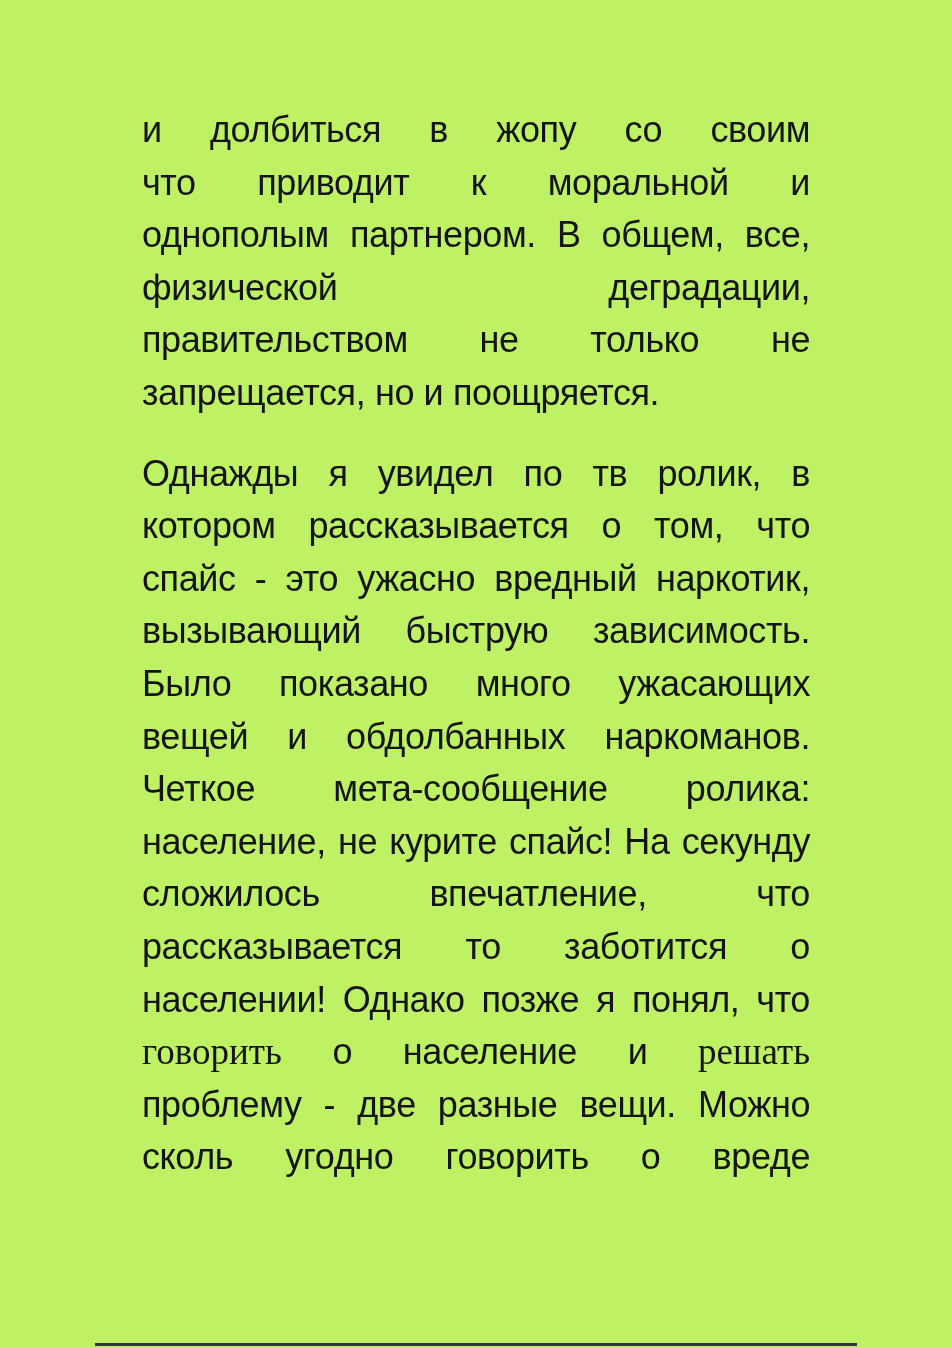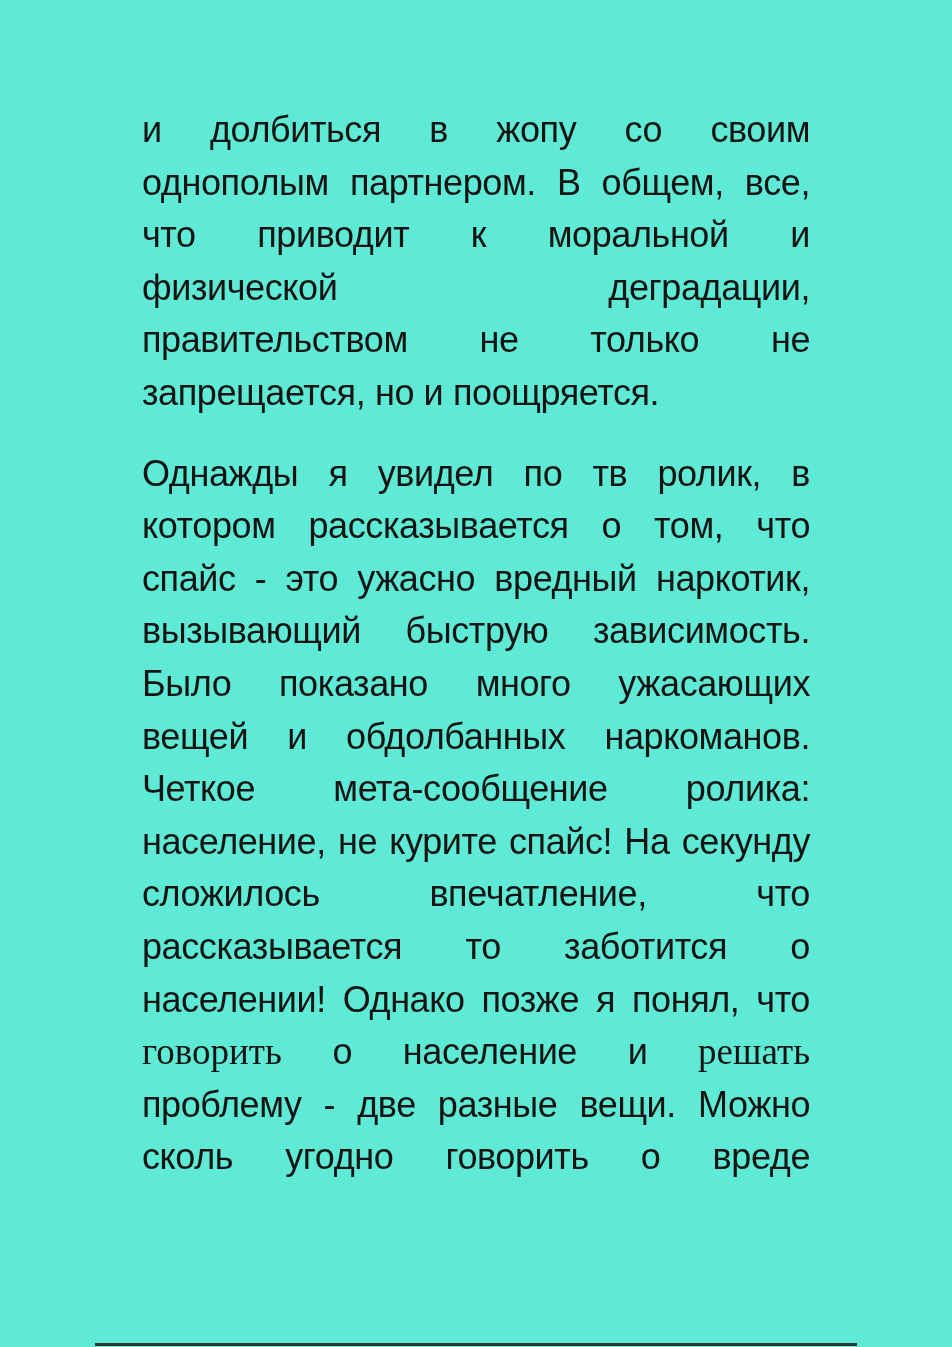"и долбиться в жопу со" .reader-page { background: #5eead4 -> #bef264 }
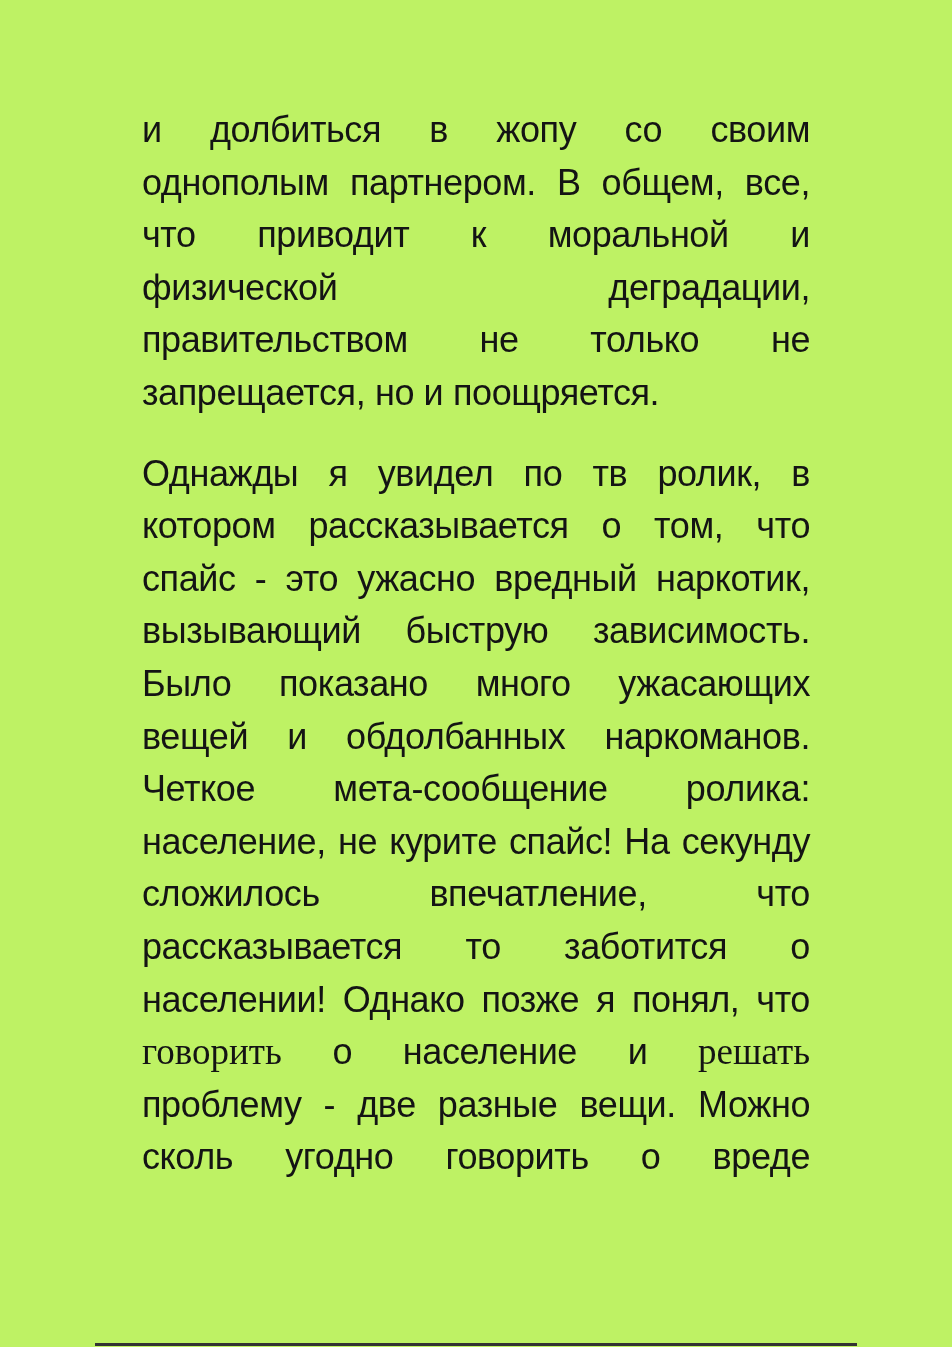"однополым партнером. В общем, все," div.line { order: before "что приводит к моральной и" -> after "что приводит к моральной и" }
